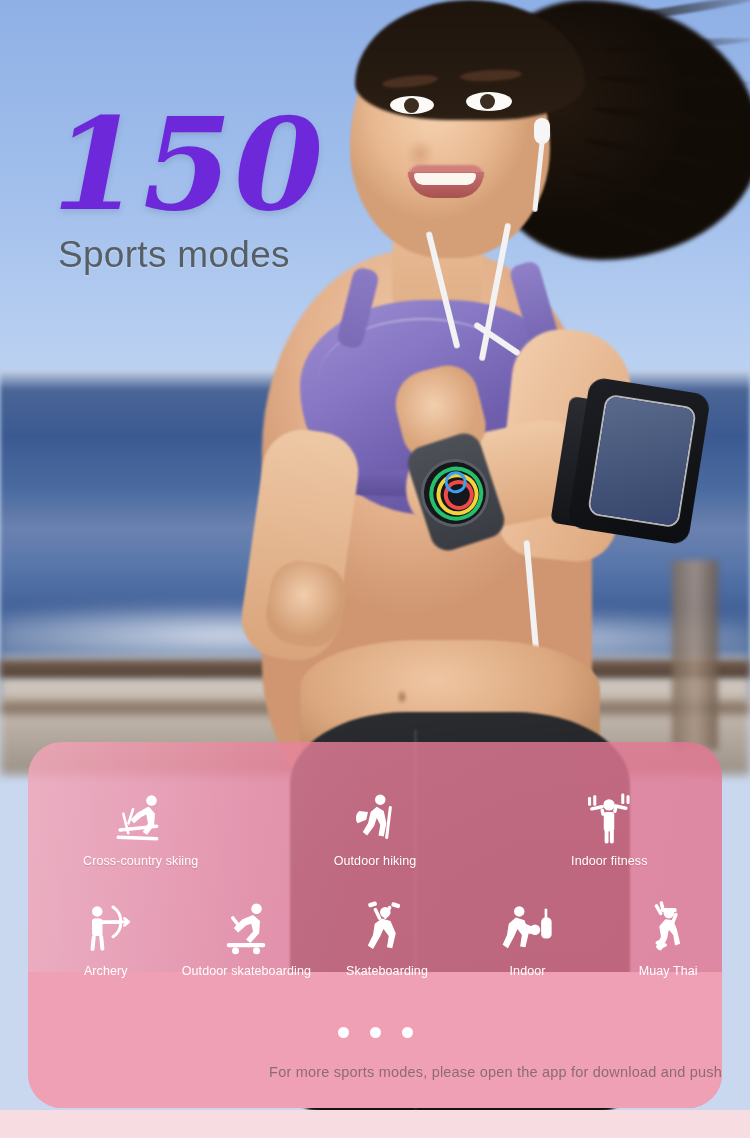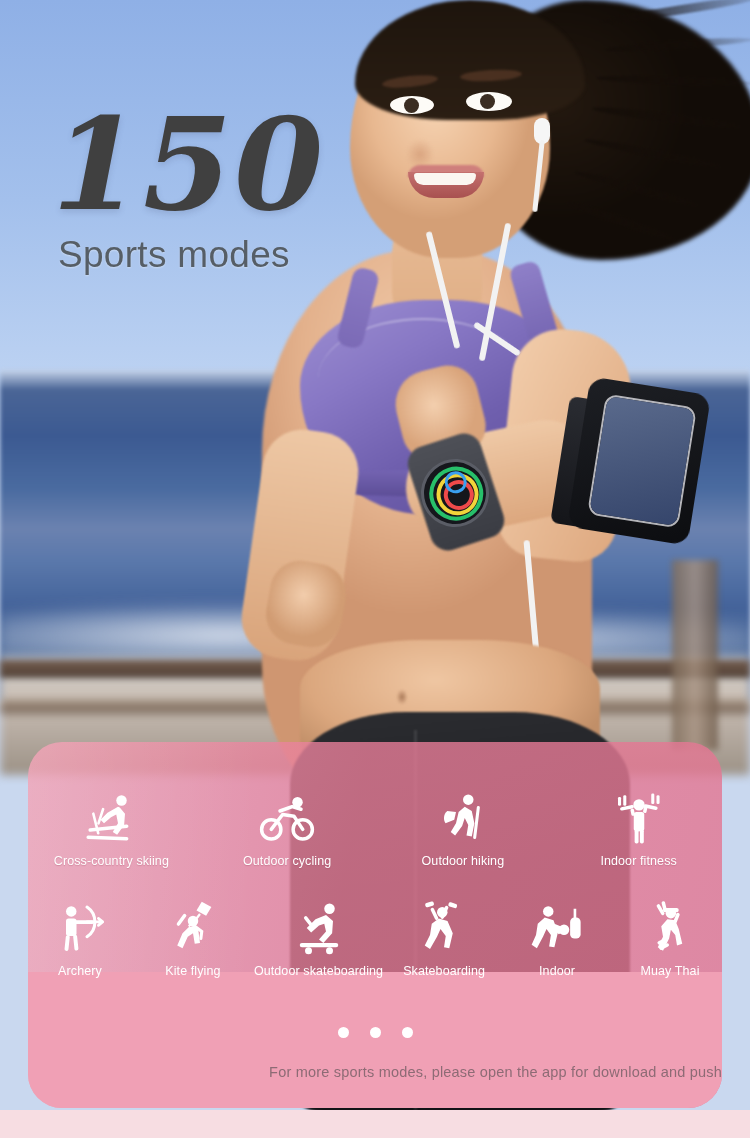"150" .big { color: #404040 -> #6d28d9 }
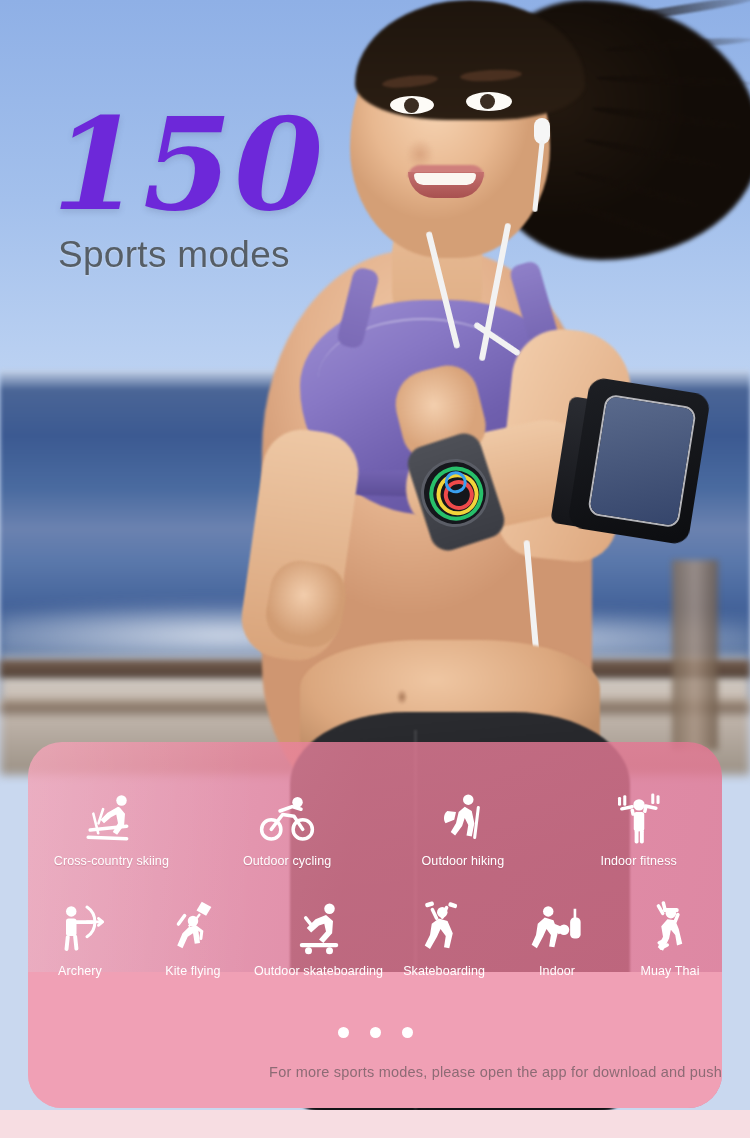"Outdoor cycling" div.cell { html: <div> <span> <svg> <circle></circle> <circle></circle> <path></path> <circle></circle> <path></path> </svg> </span> <span>Outdoor cycling</span> </div> -> none }
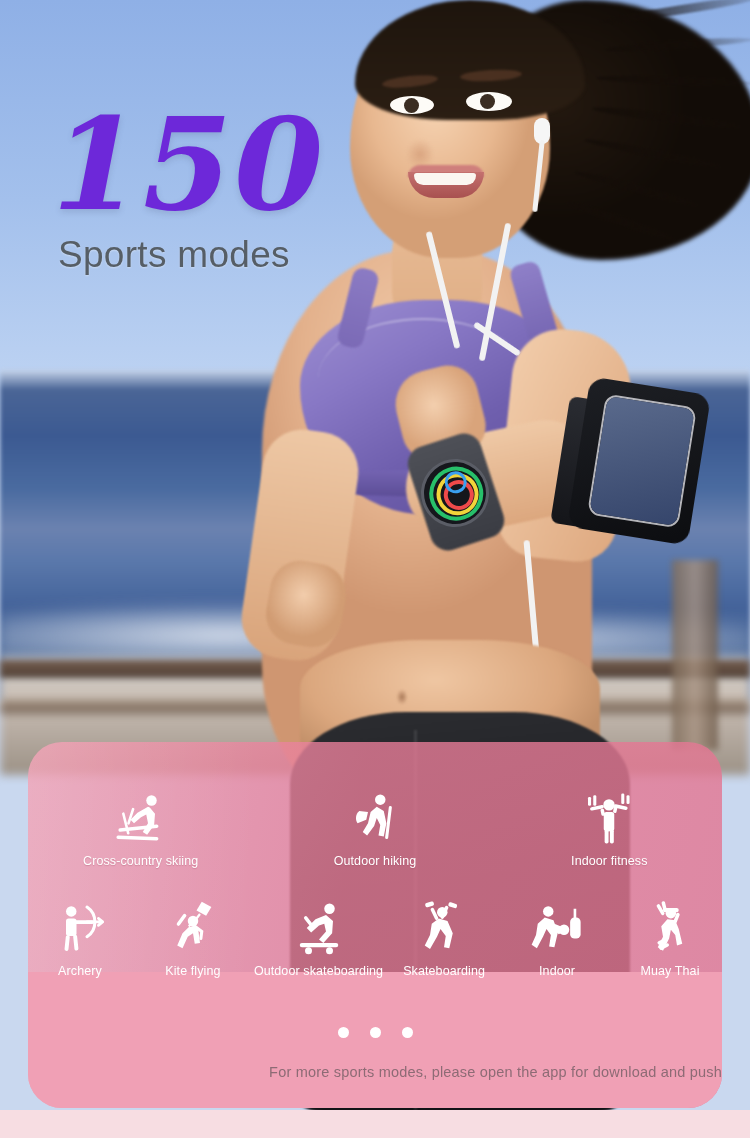"Archery" .row2 { padding-left: none -> 12px }
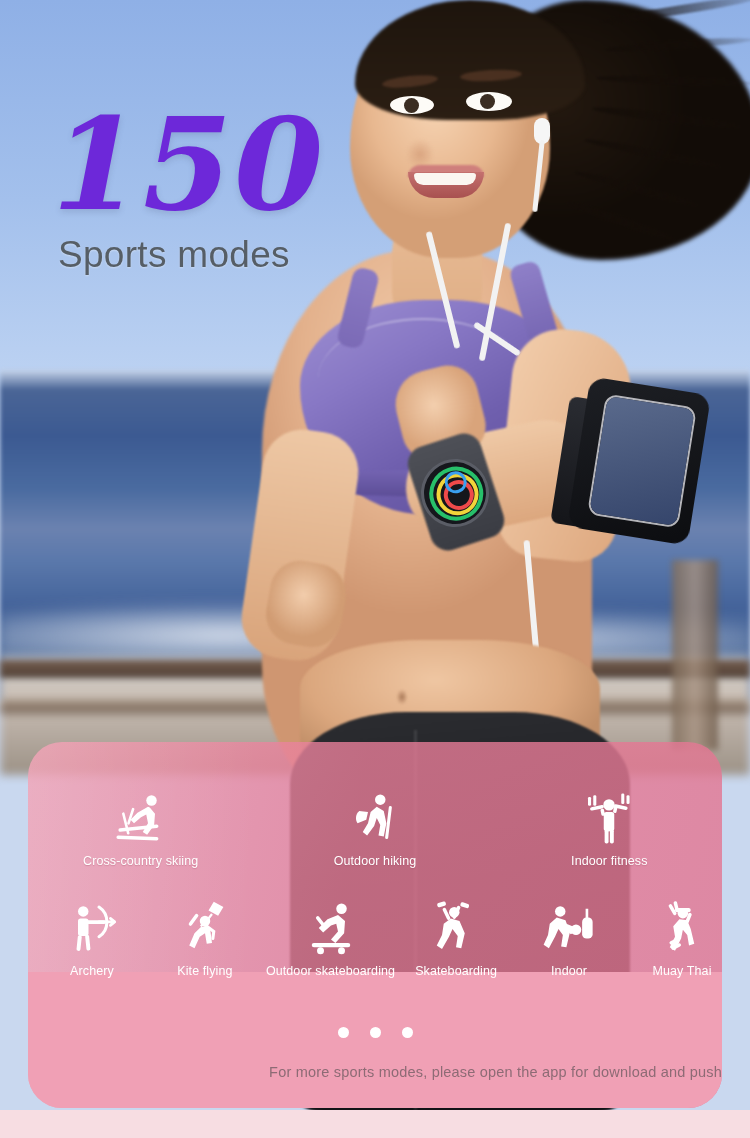"Kite flying" div.cell { html: <div> <span> <svg> <path></path> <path></path> <circle></circle> <path></path> <rect></rect> <path></path> </svg> </span> <span>Kite flying</span> </div> -> none }
